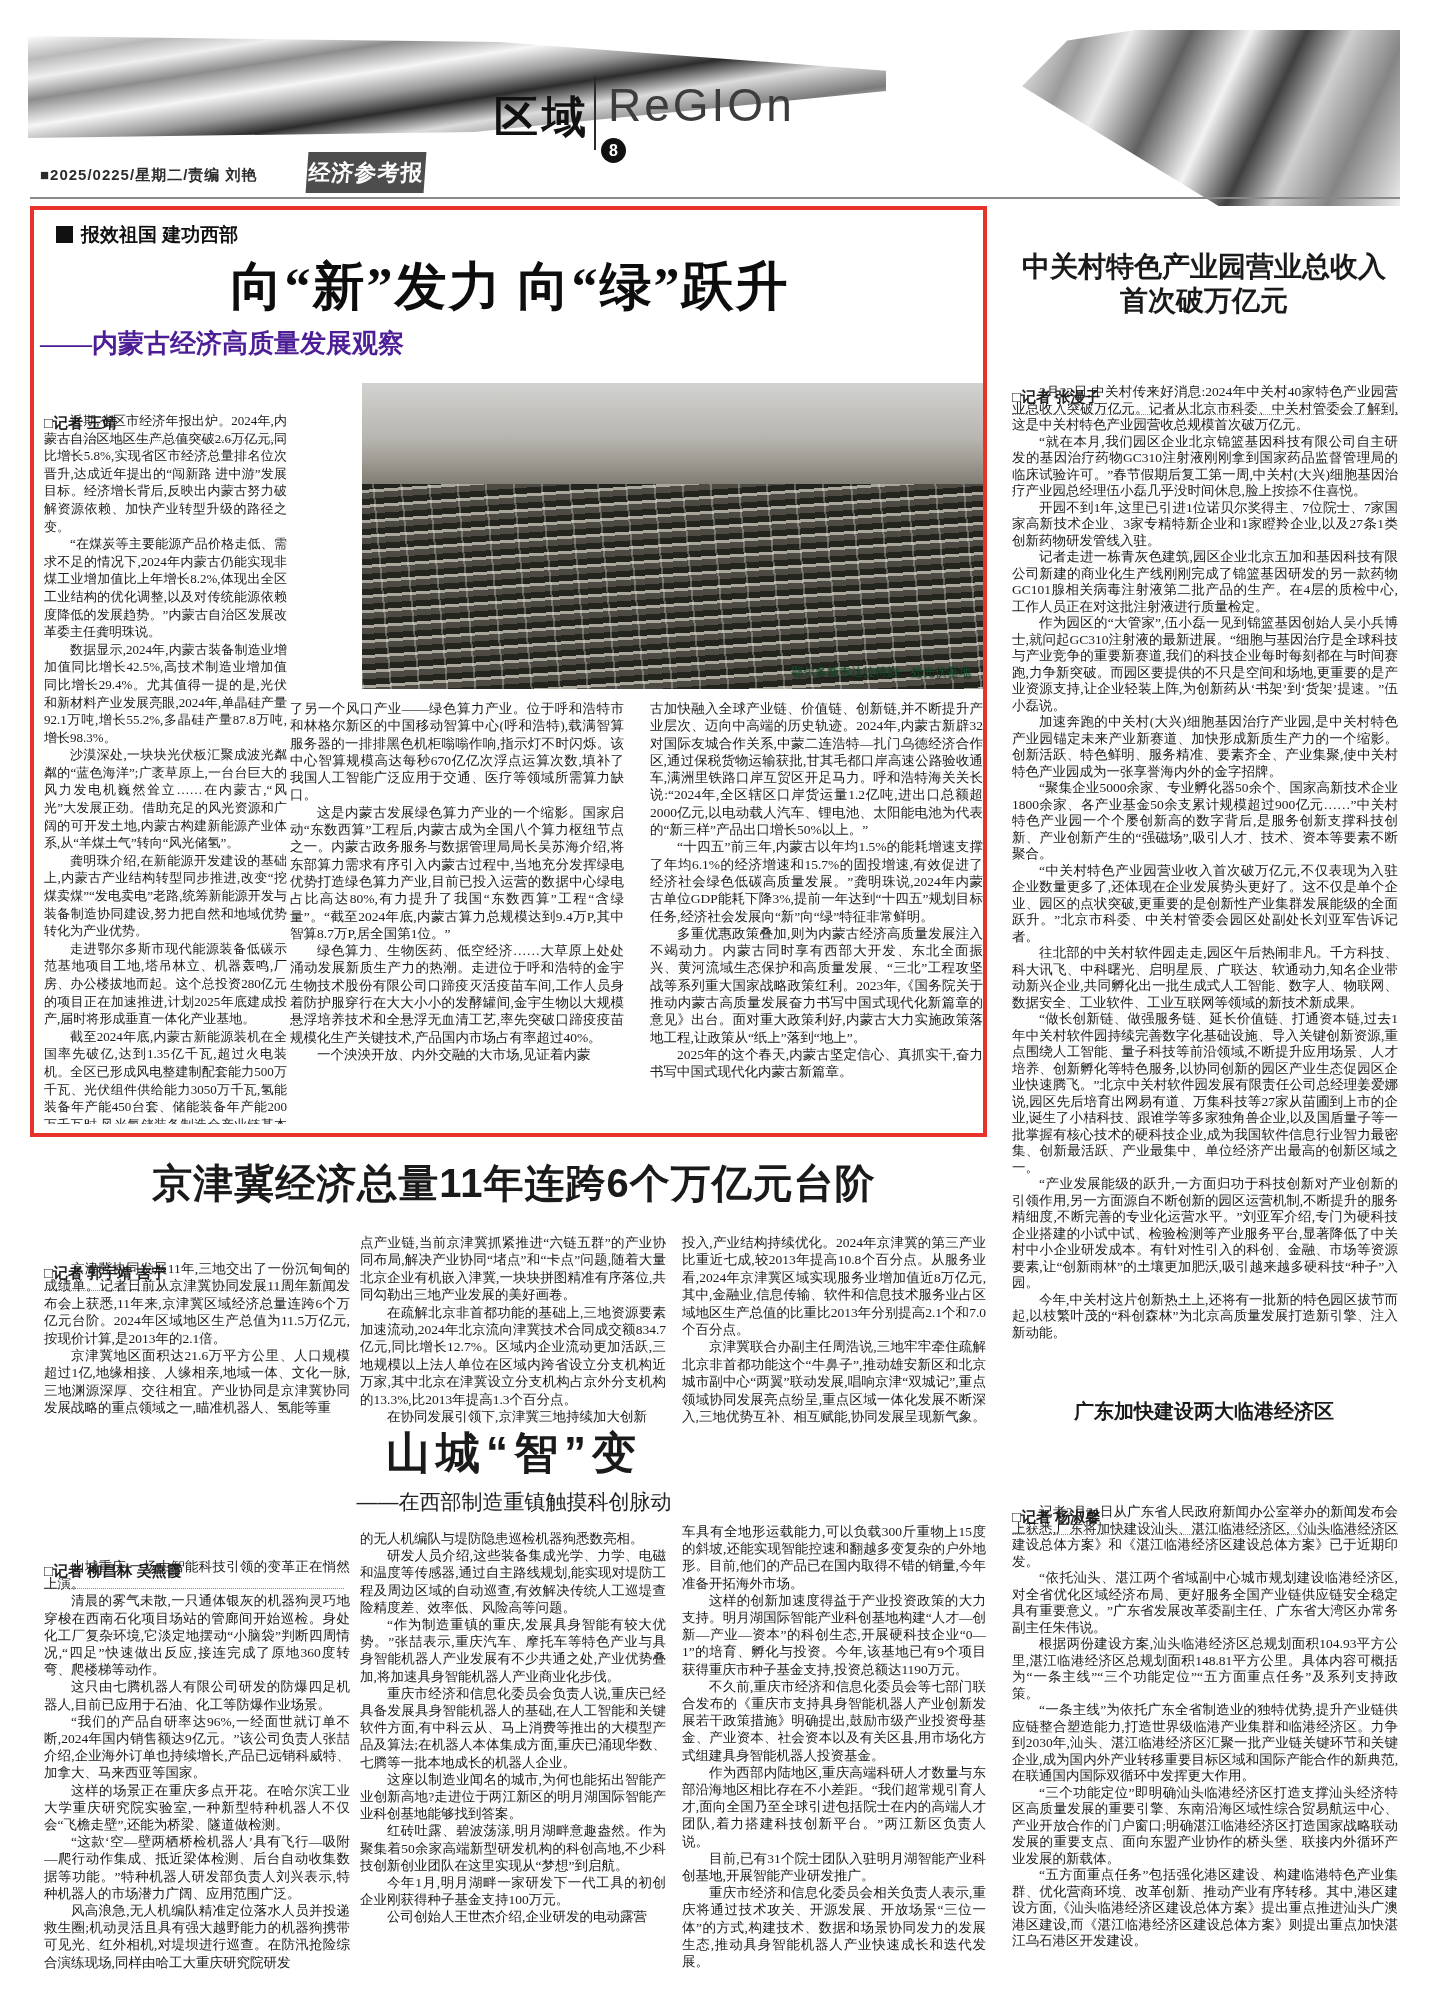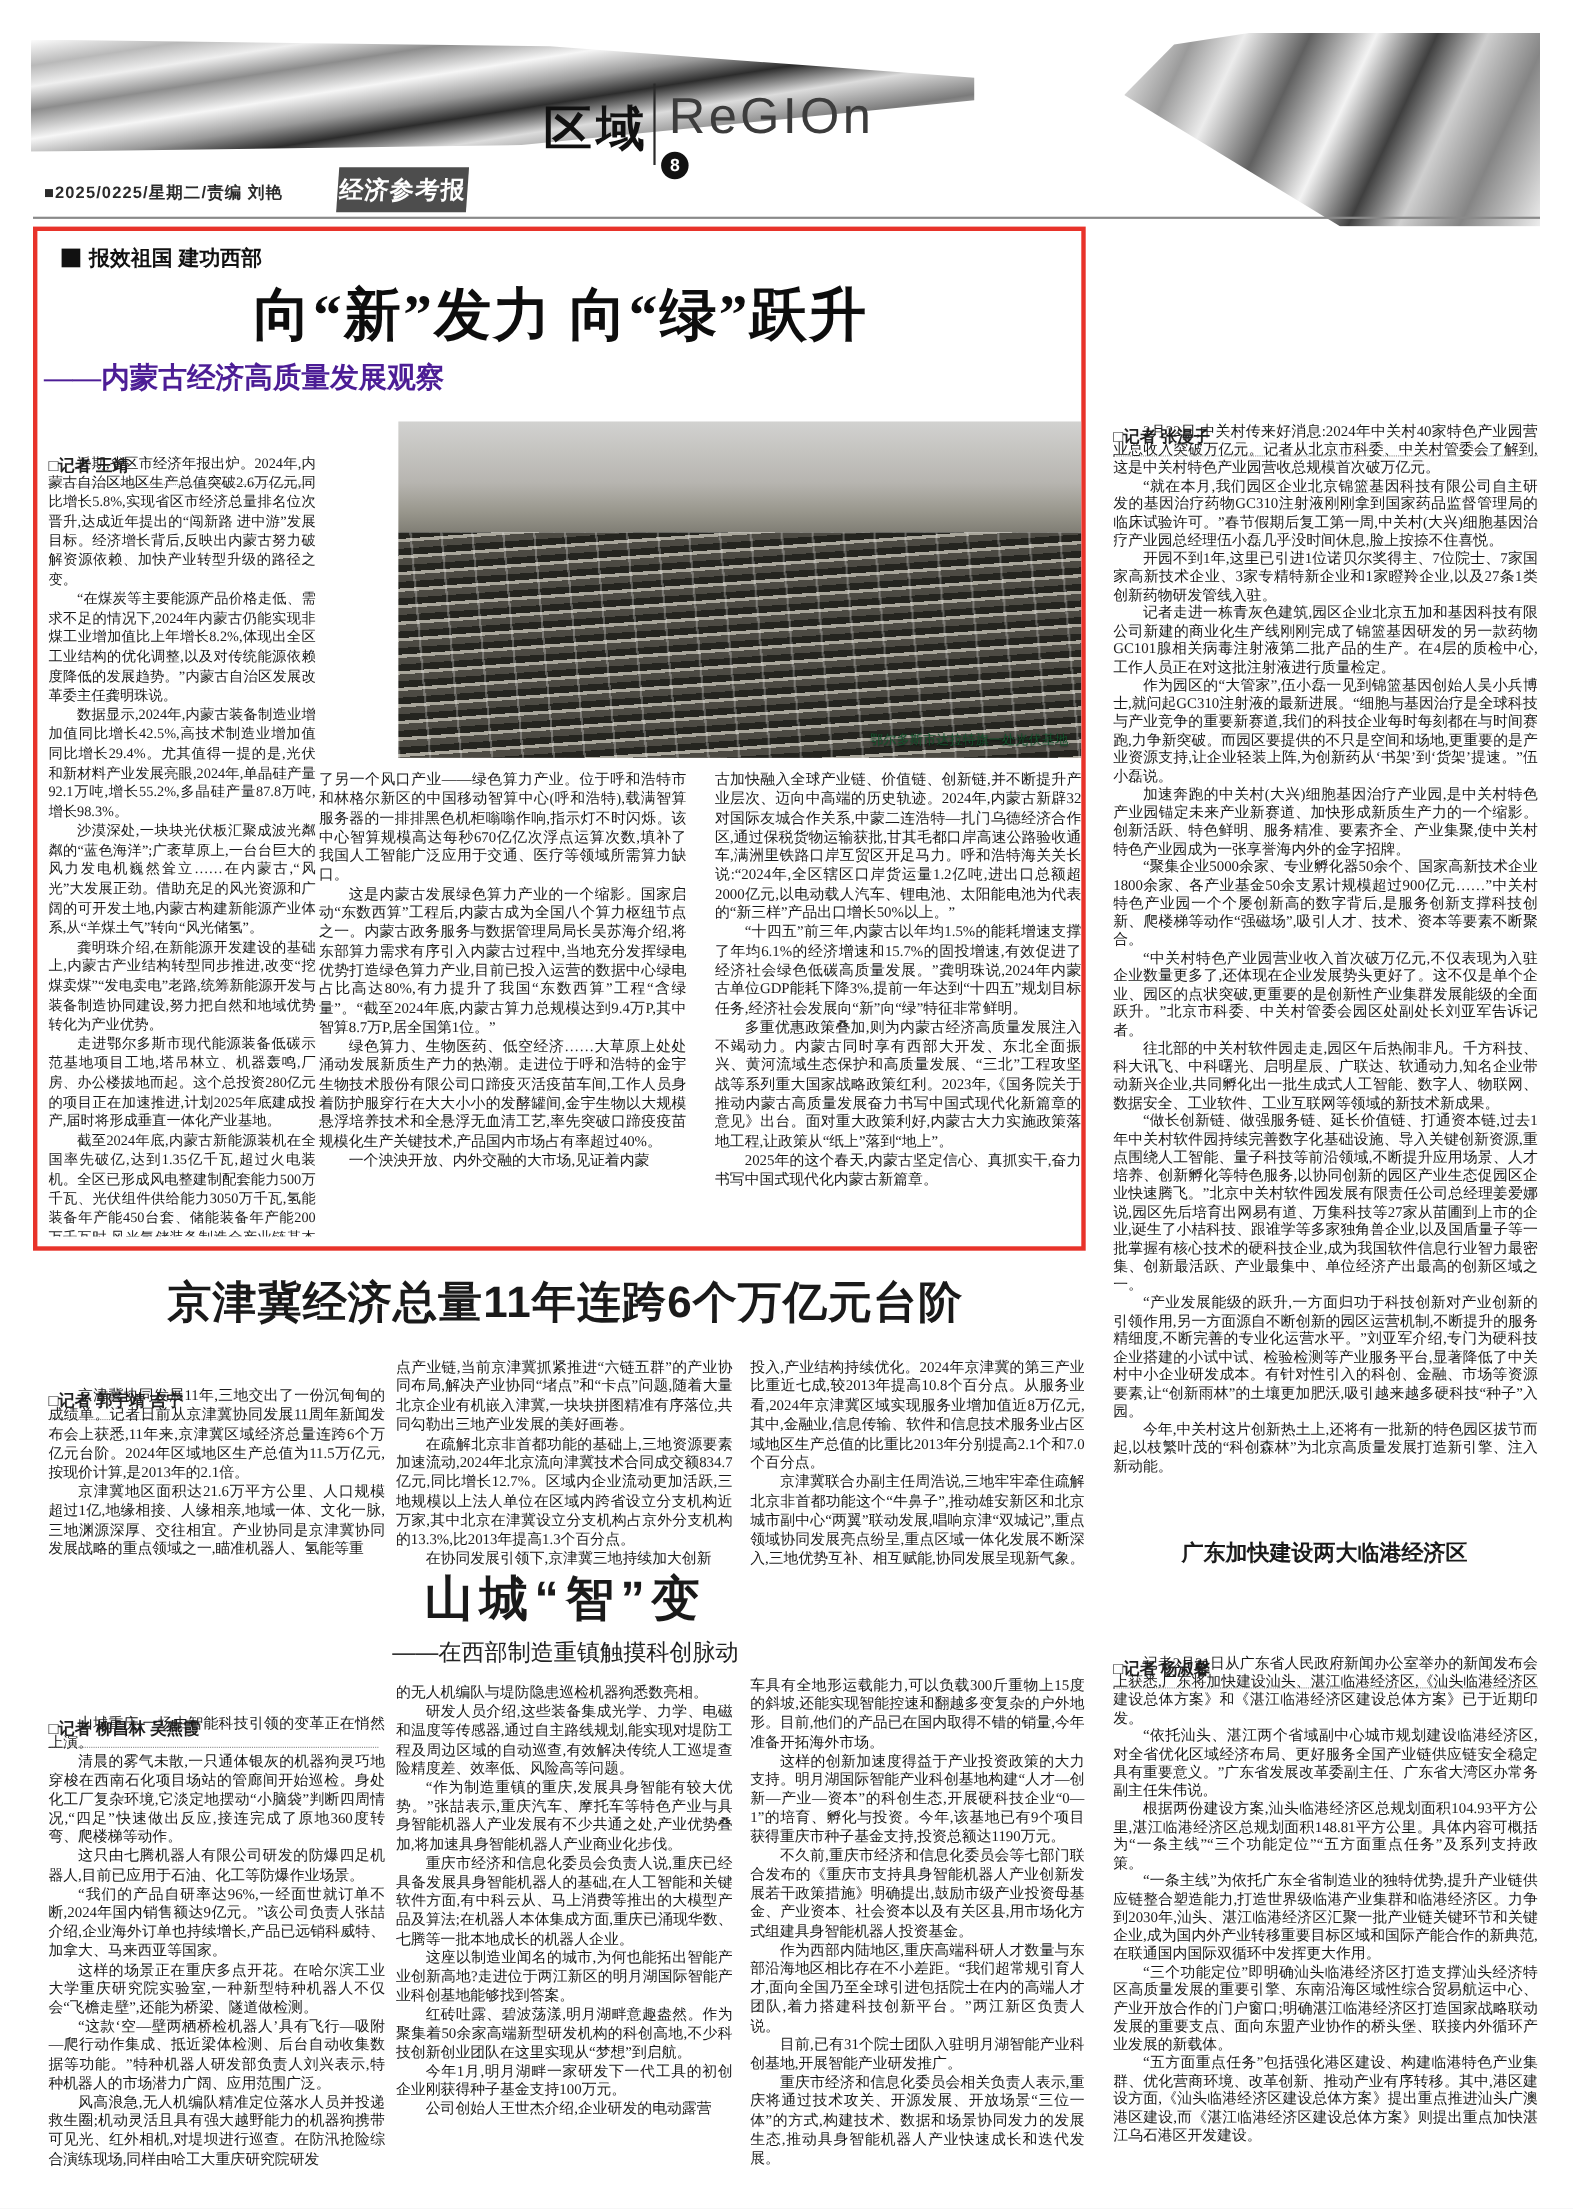"中关村特色产业园营业总收入" div.zgc-title { html: none -> <div> <div>中关村特色产业园营业总收入</div> <div>首次破万亿元</div> </div> }
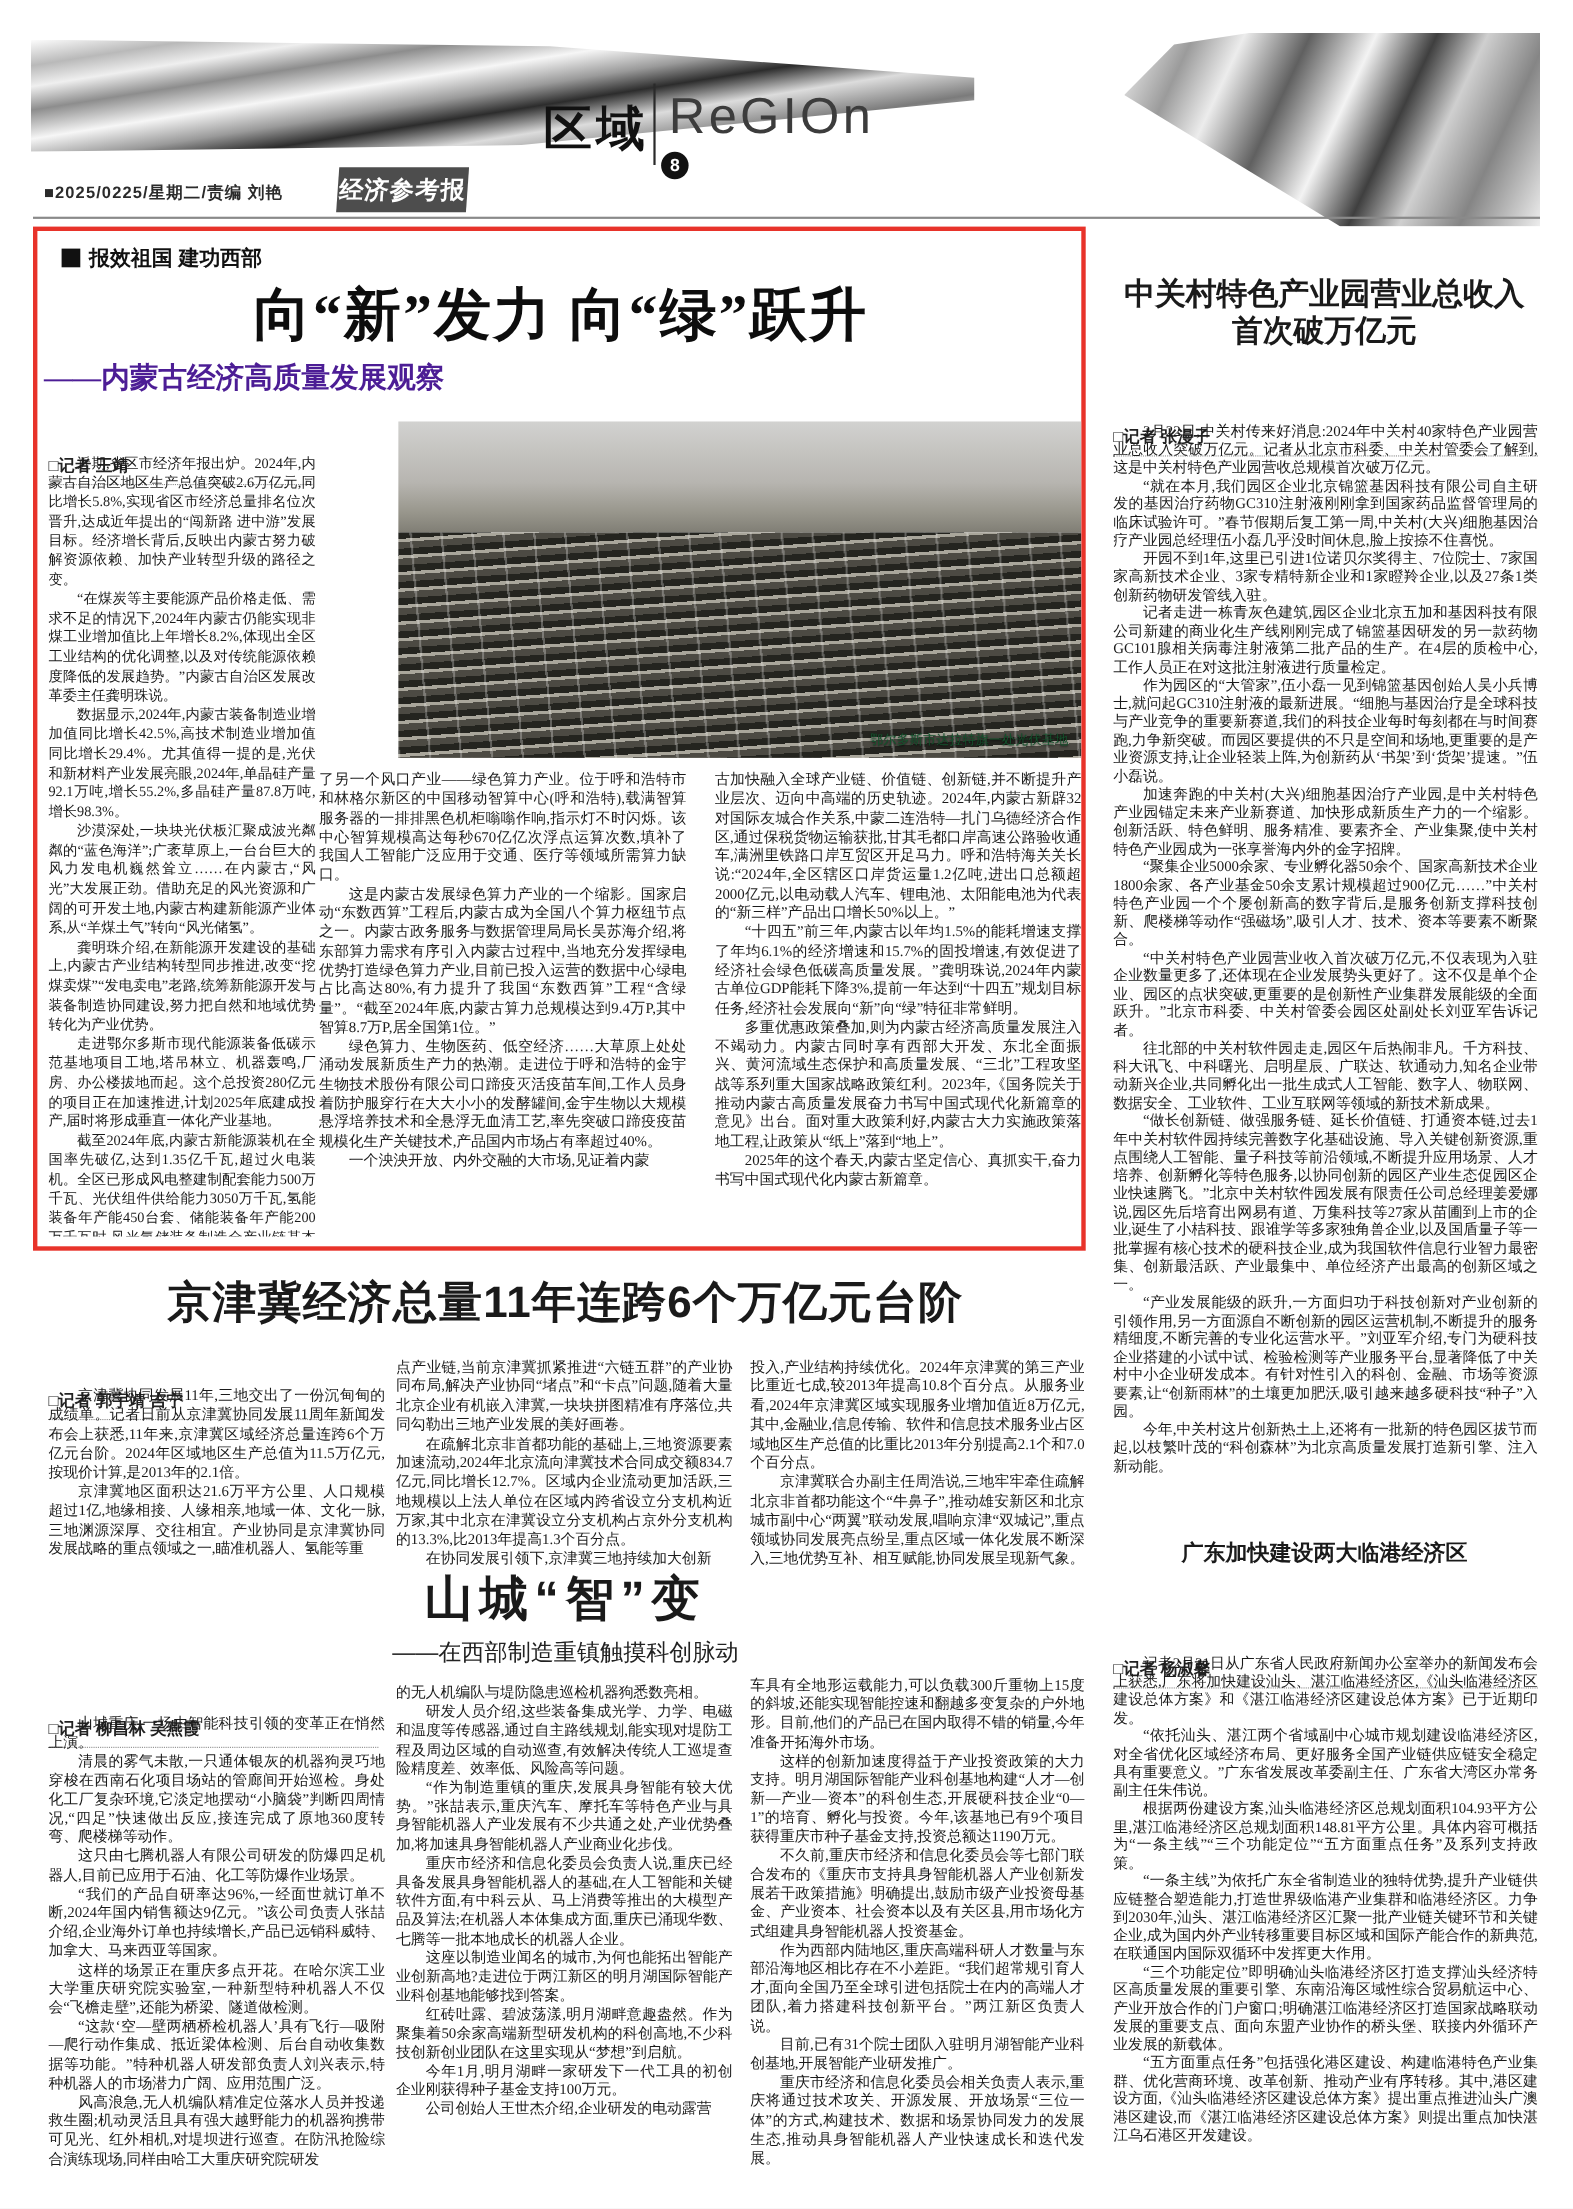"“聚集企业5000余家、专业孵化器50余个、国家高新技术企业1800余家、各产业" p { text: 爬楼梯等动作 -> 产业创新产生的 }
